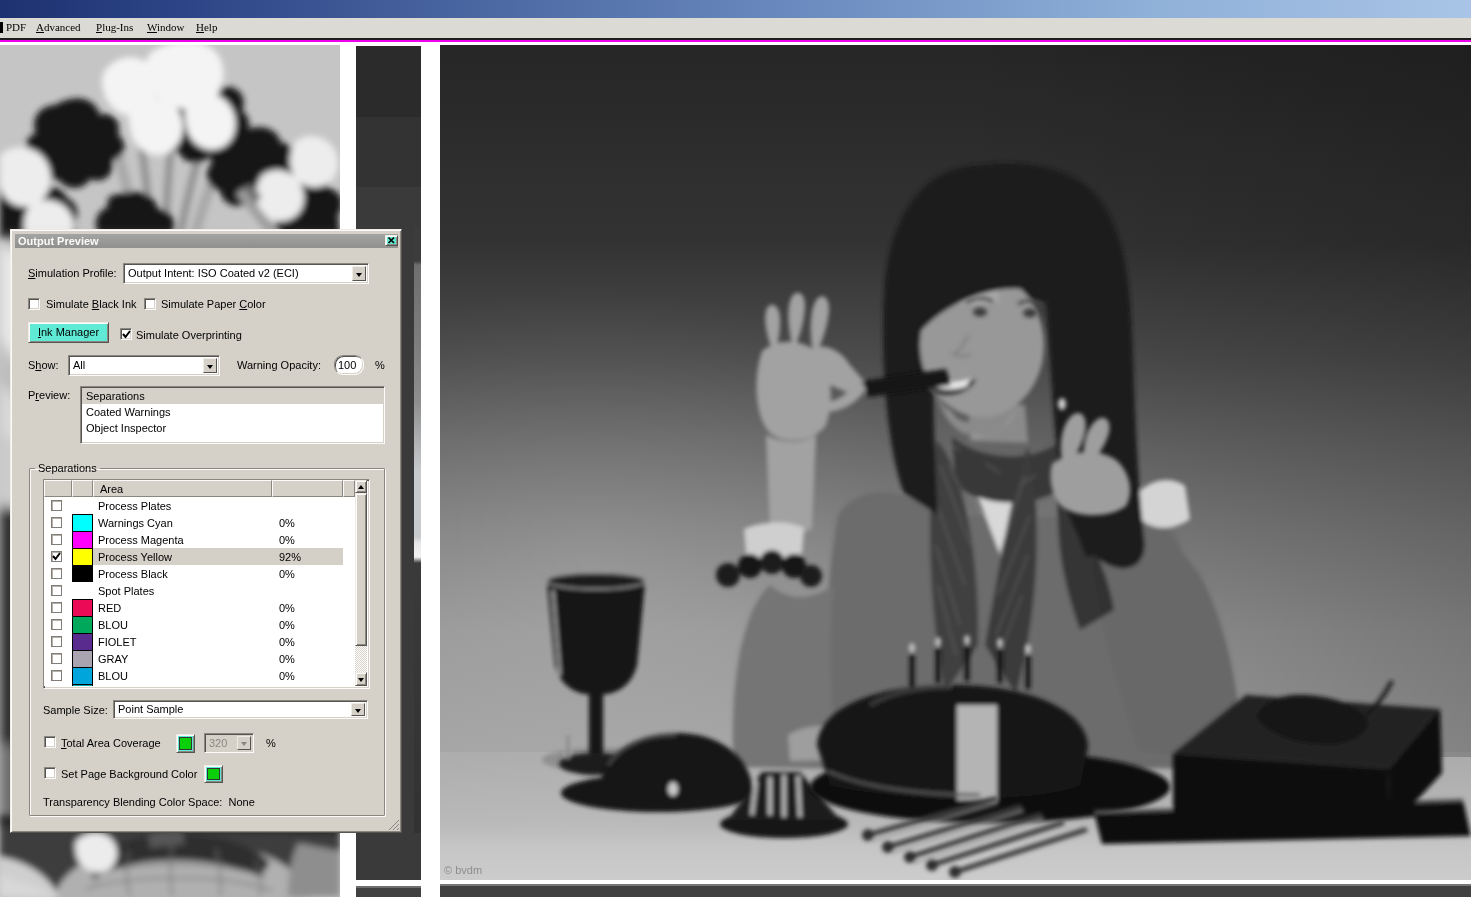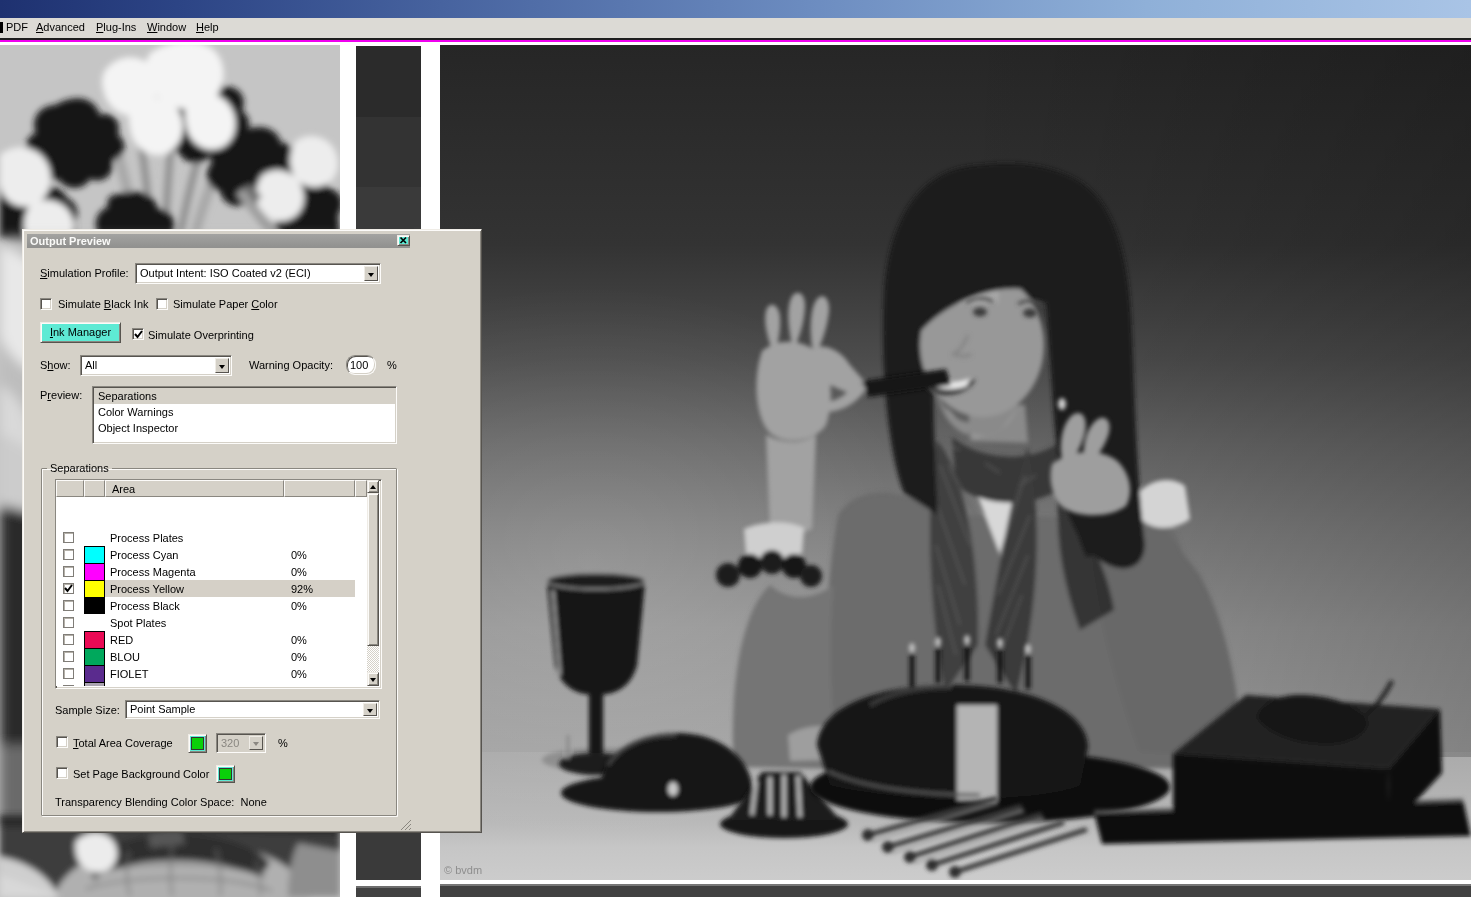"PDF" #menubar span { font-family: none -> Liberation Serif, serif }
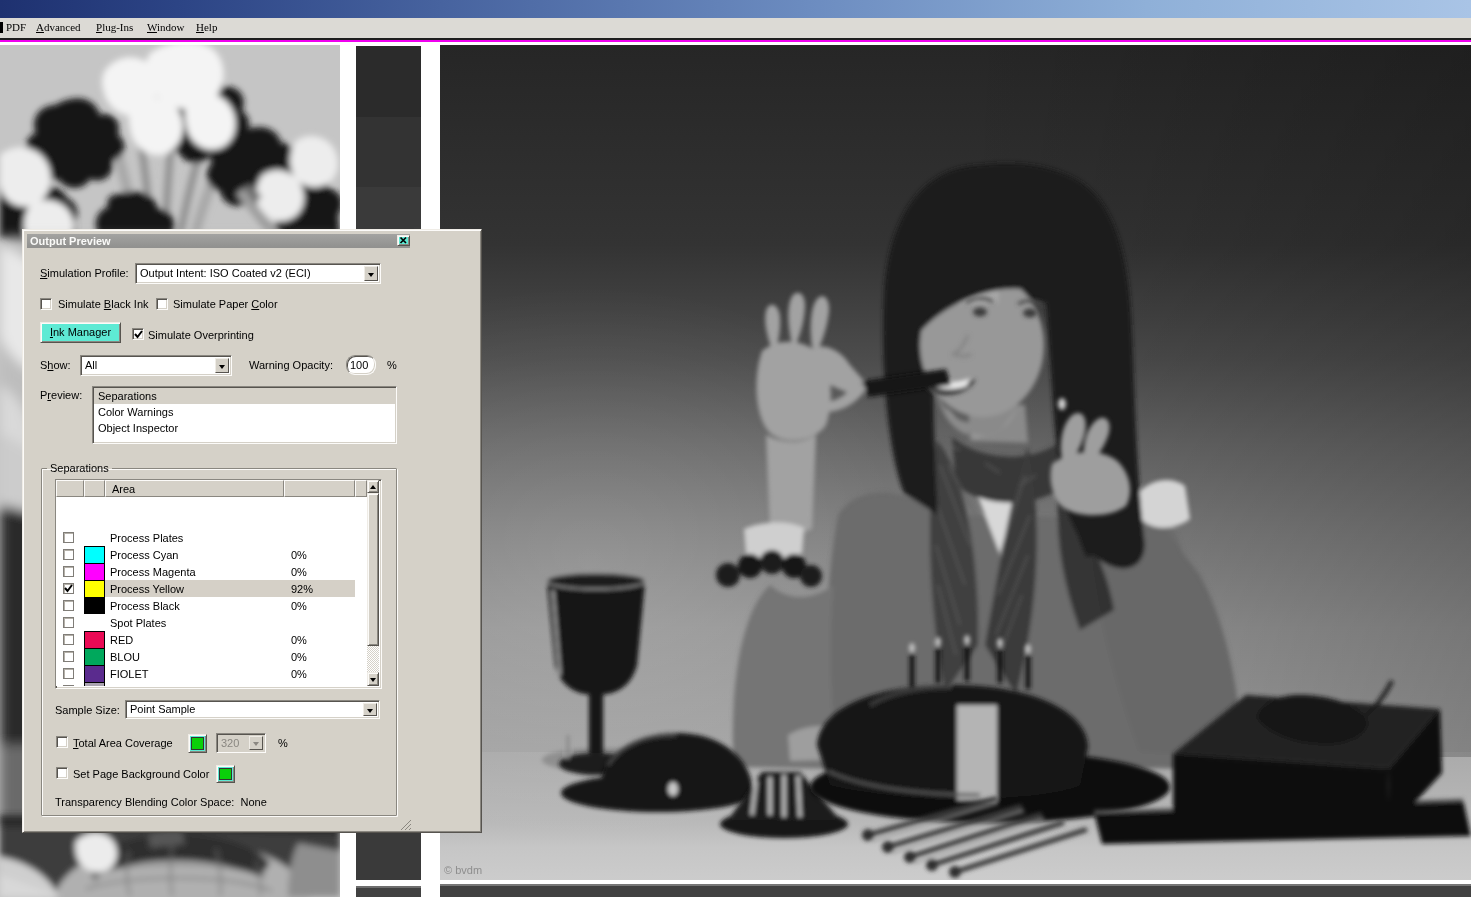"Output Preview" #dlg { left: 22px -> 10px; width: 460px -> 392px }
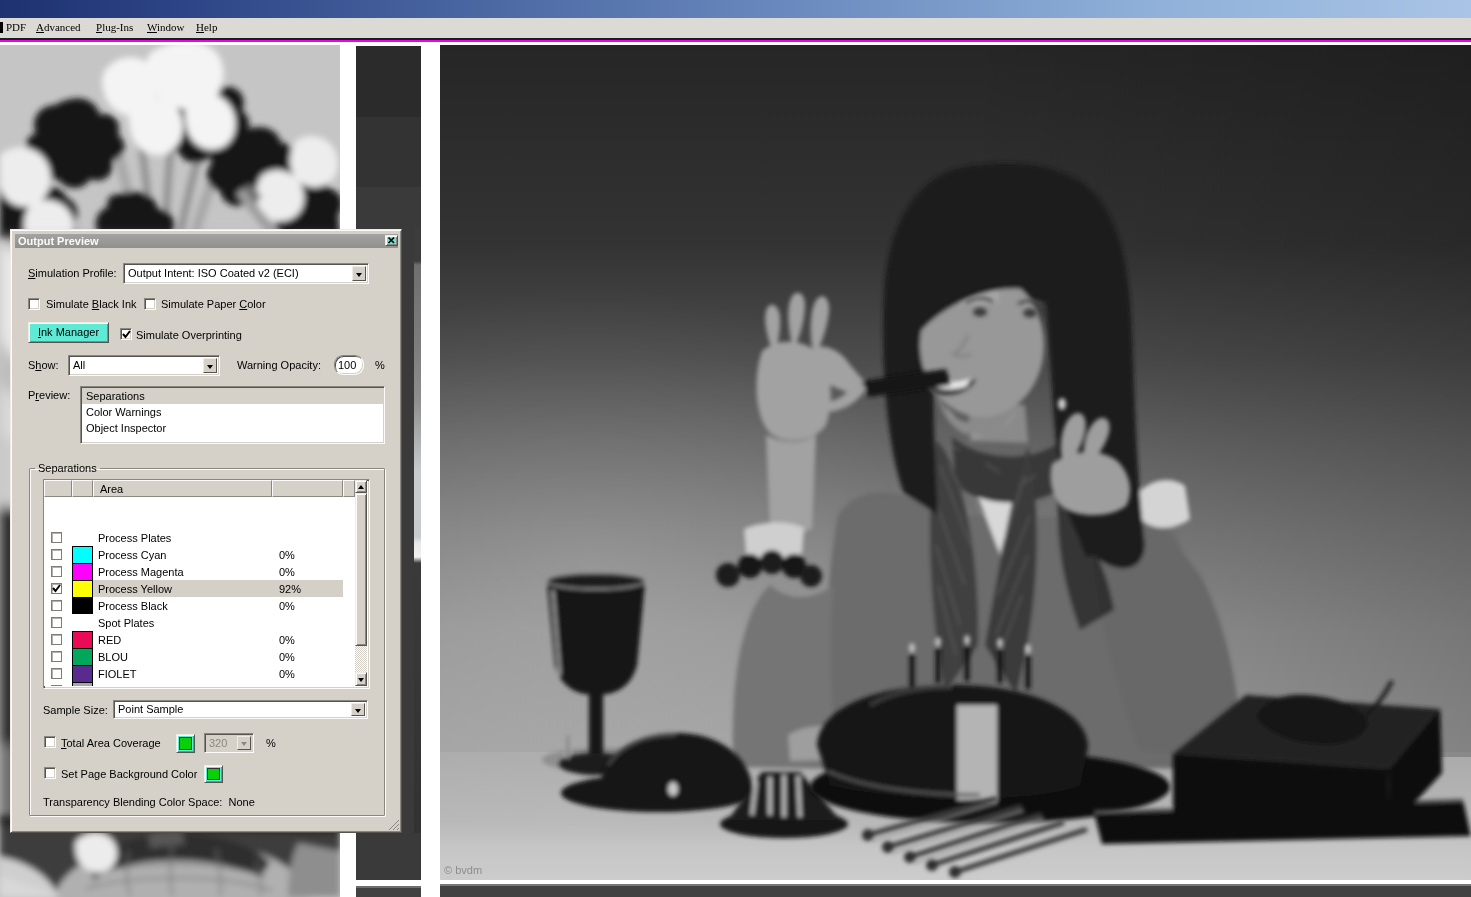"Color Warnings" div.abs { text: Color -> Coated }
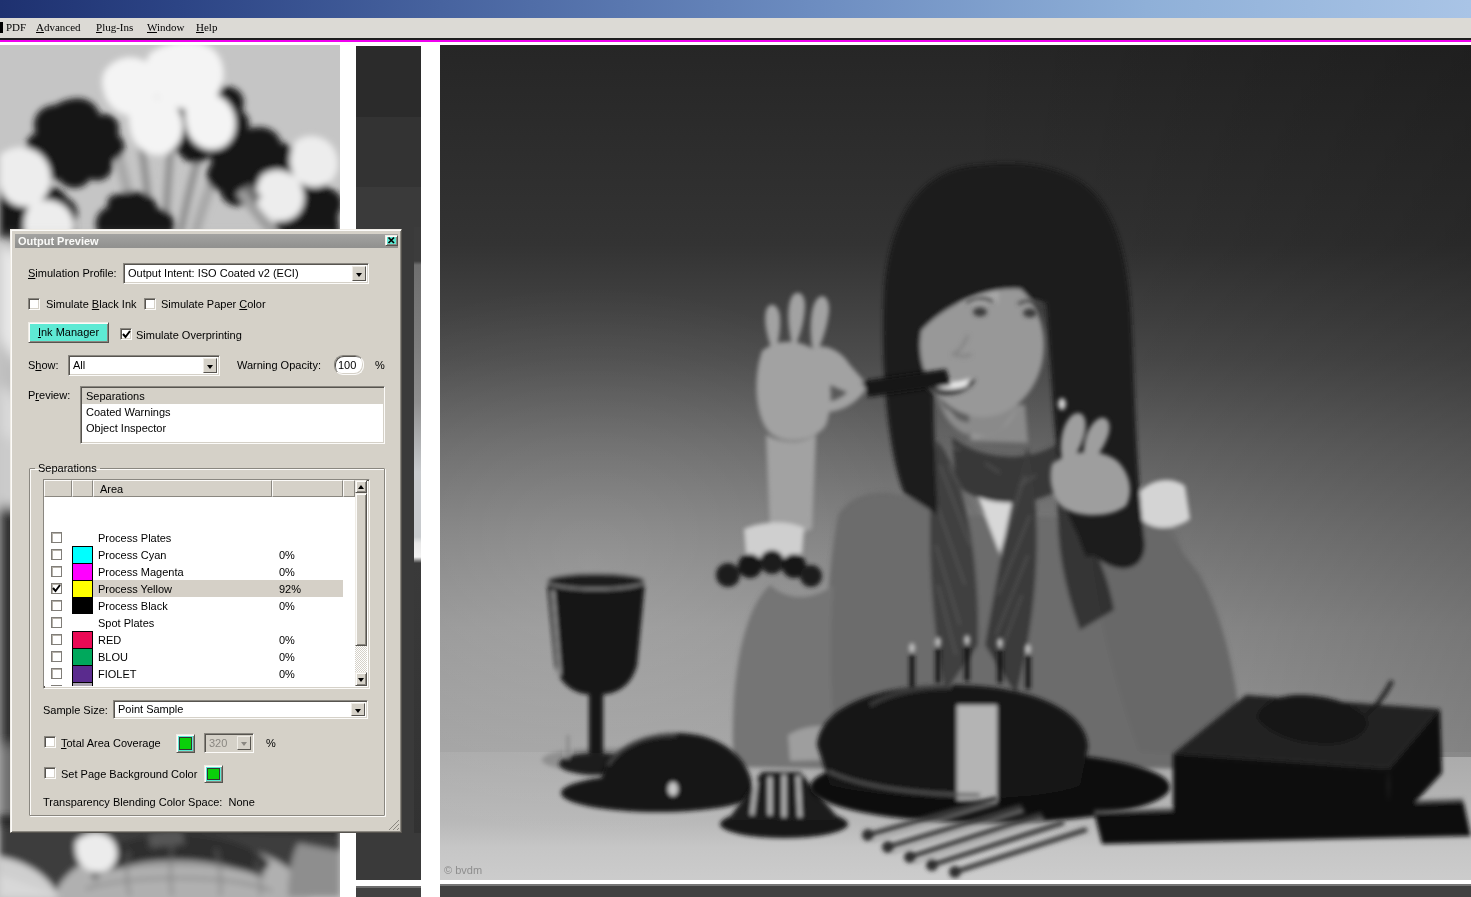"Process Plates" .trow { margin-top: 32px -> none }
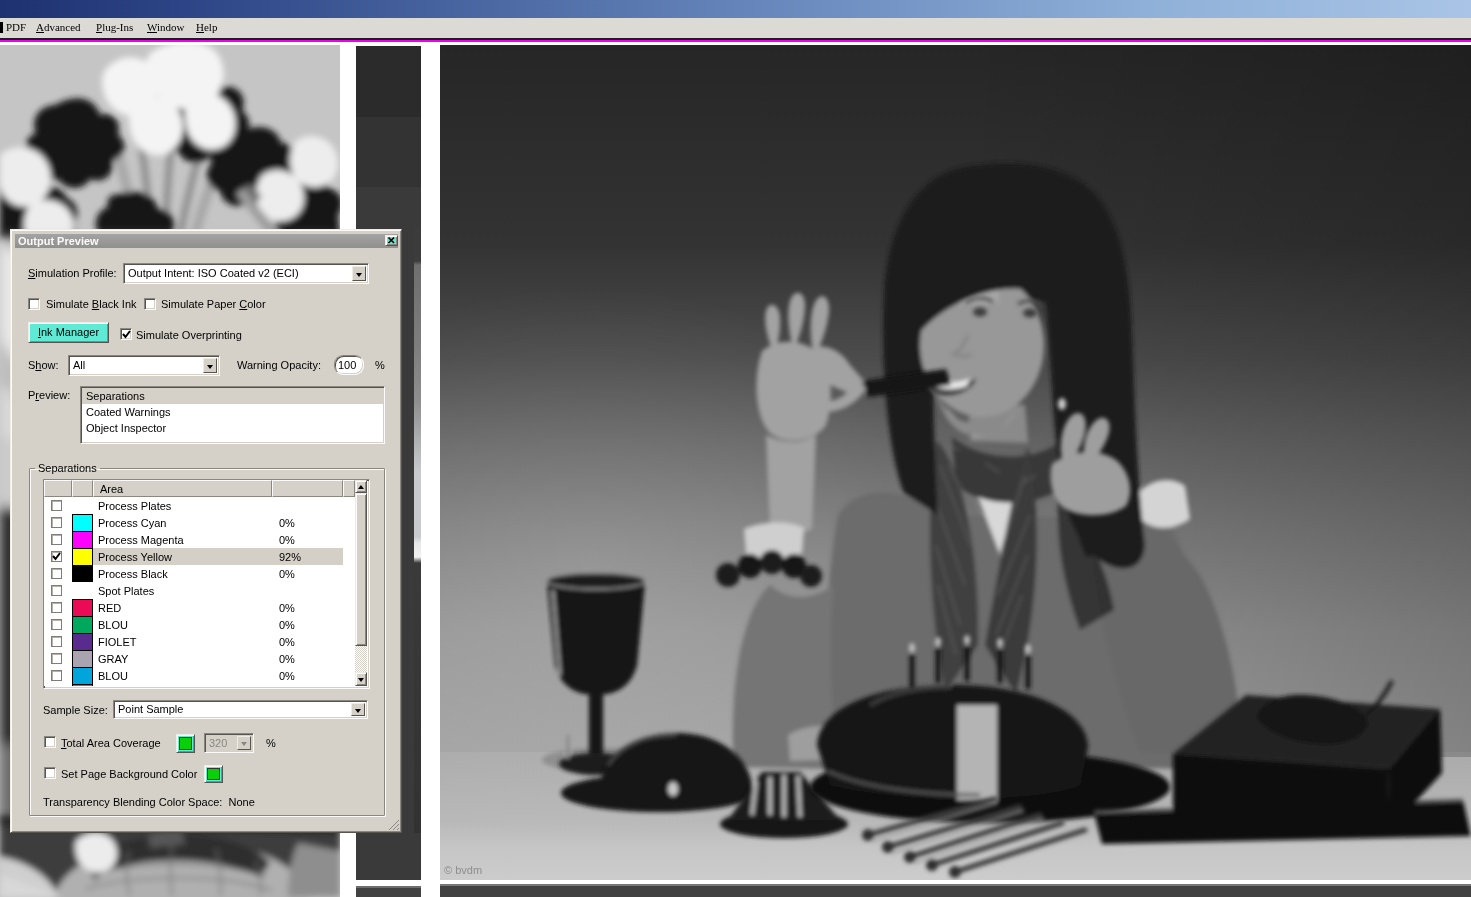"Process Cyan" div.tname { text: Process -> Warnings }
